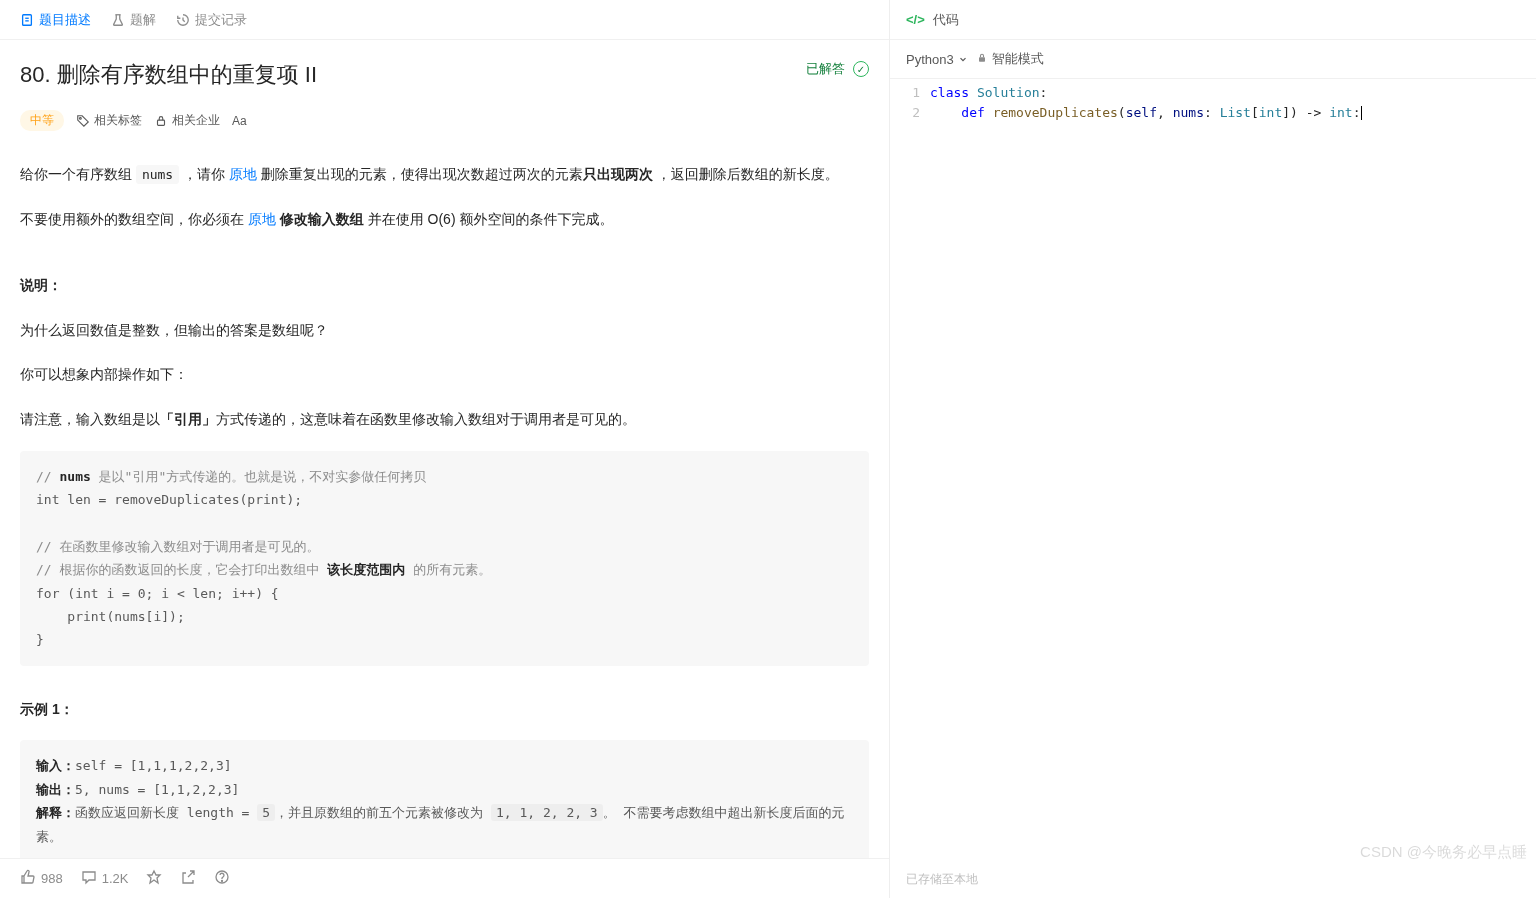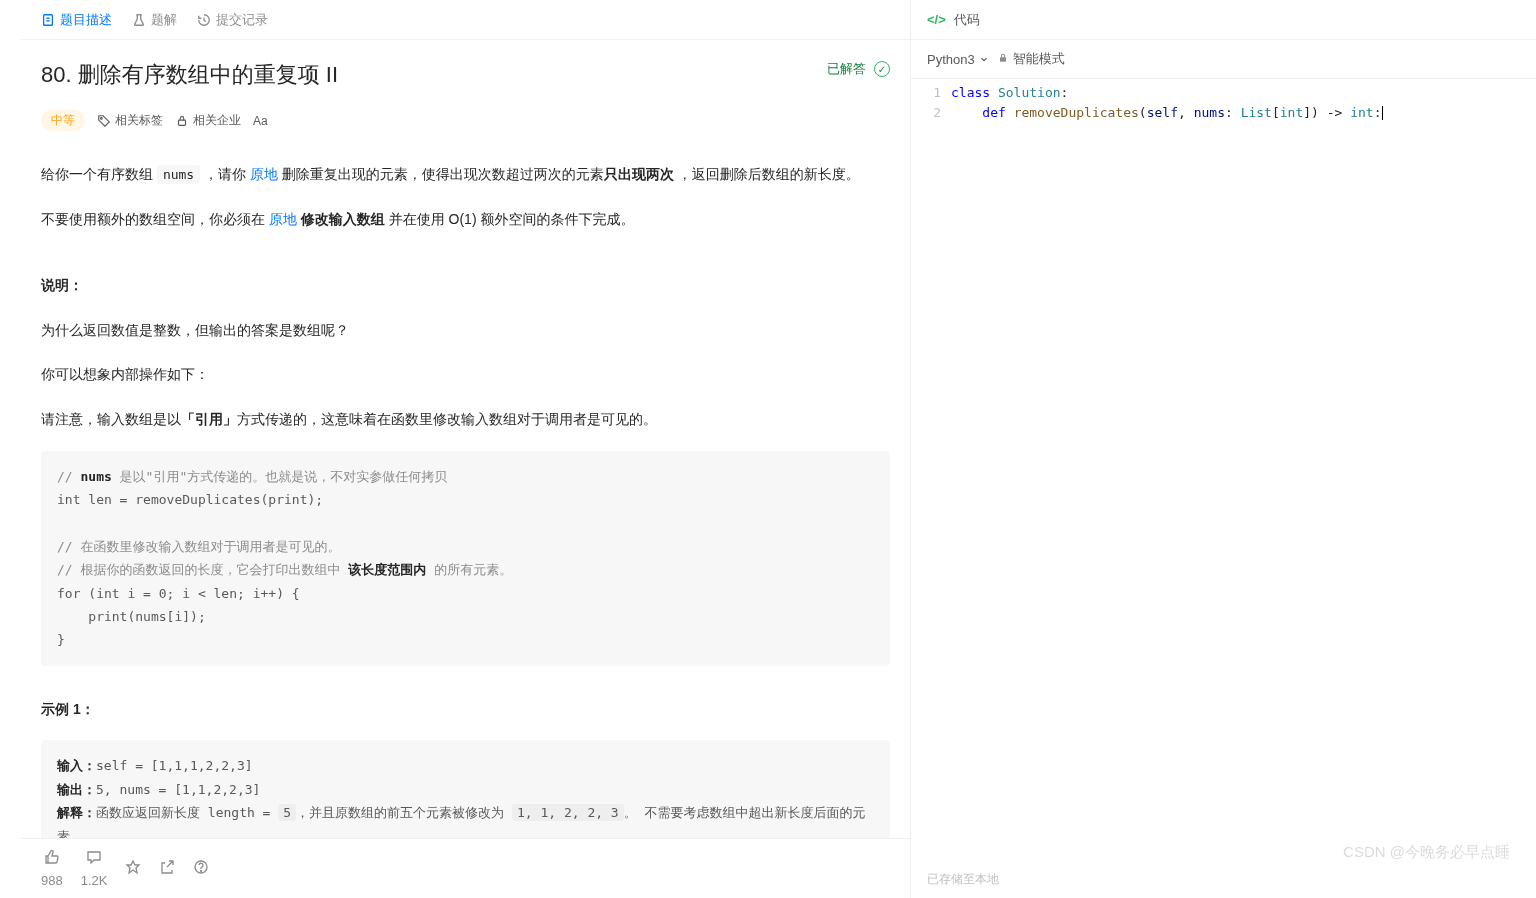"题目描述" .left-panel { margin-left: 21px -> none }
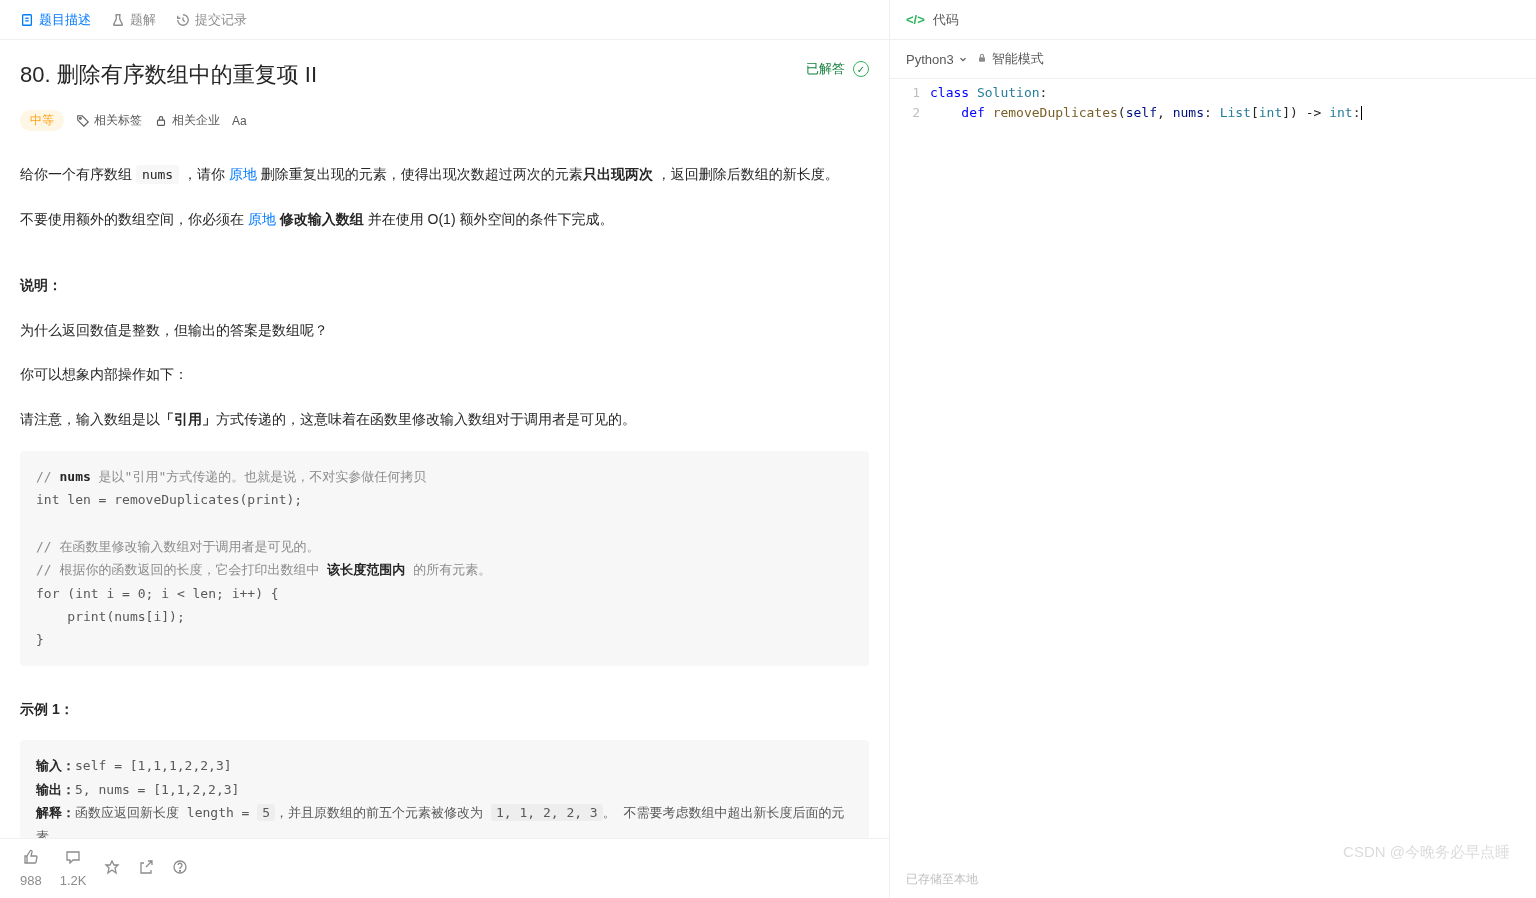"并在使用 O(1) 额外空间的条件下完成。" span { text: 1 -> 6 }
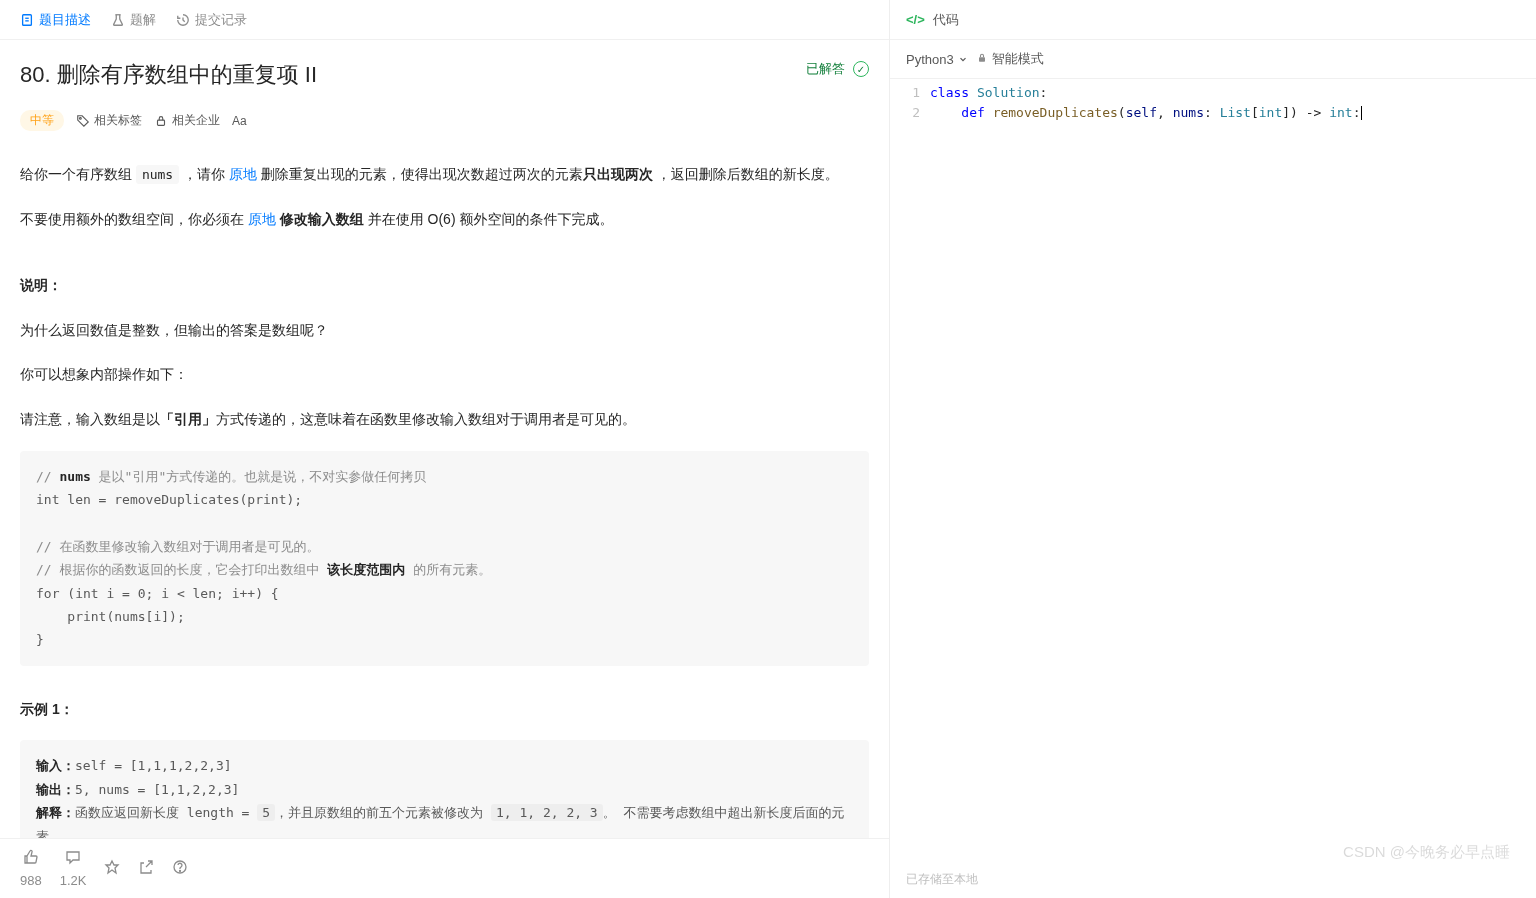"CSDN @今晚务必早点睡" .watermark { right: 26px -> 9px }
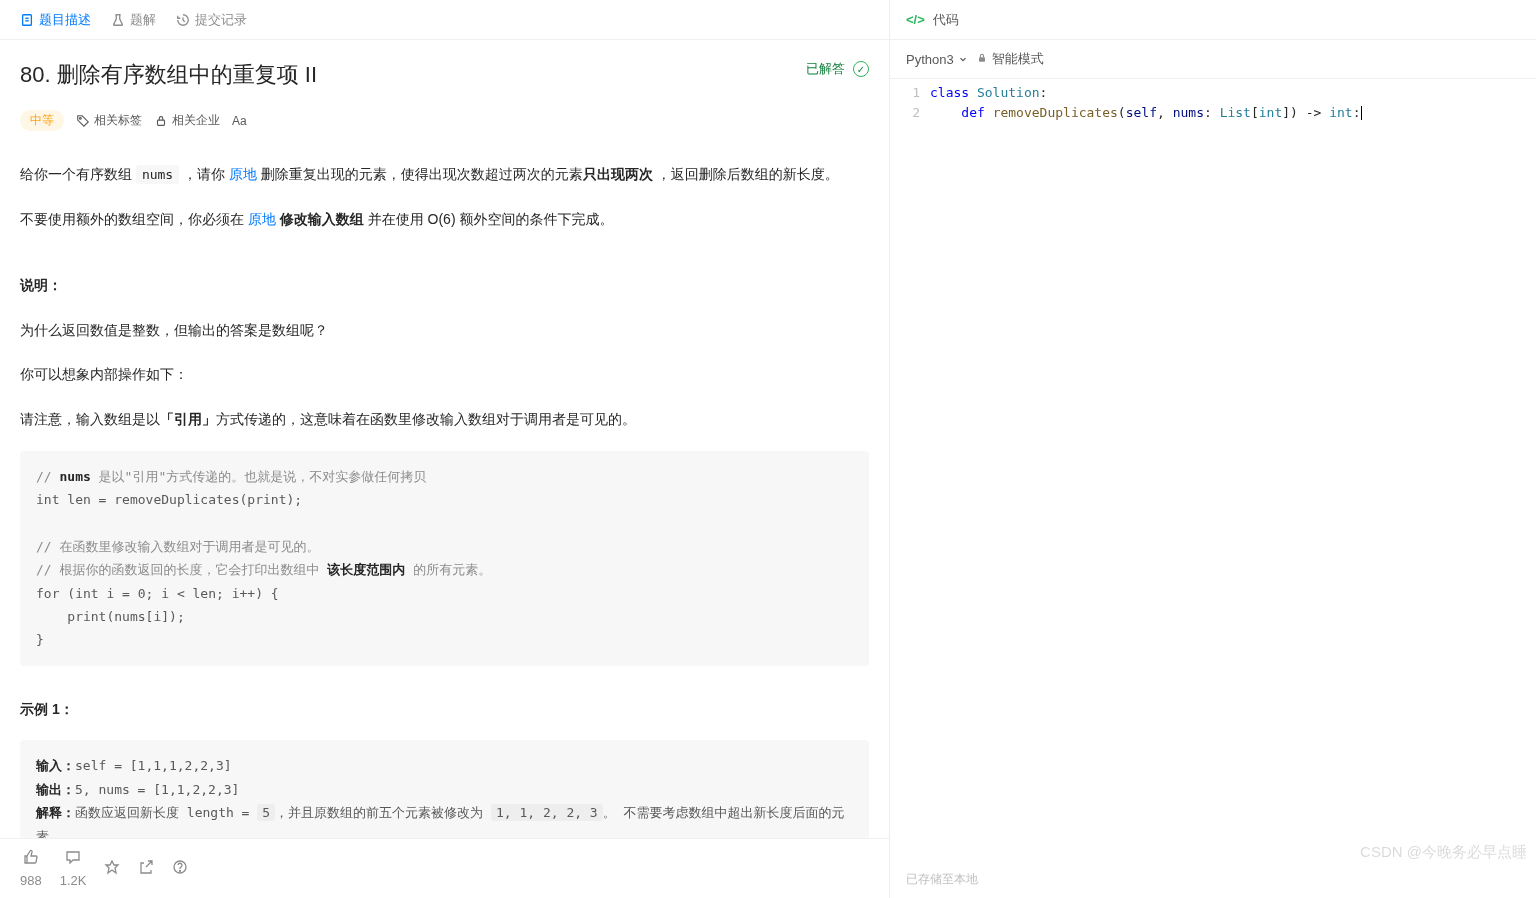"988" .footer-item { flex-direction: column -> none }
